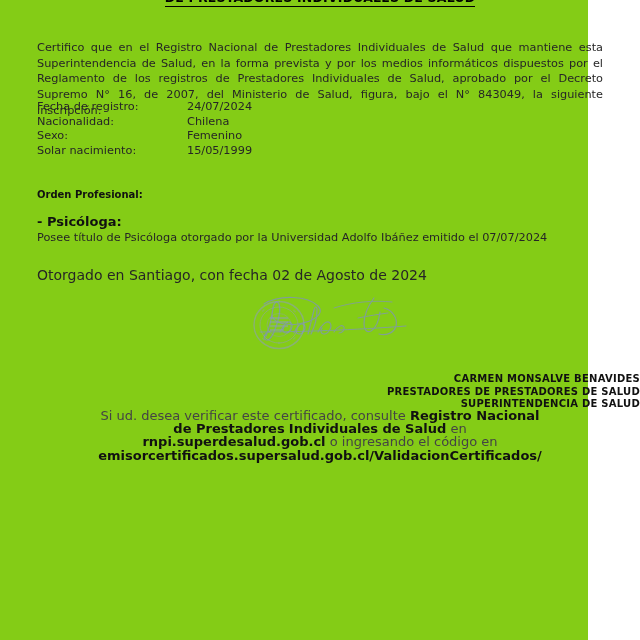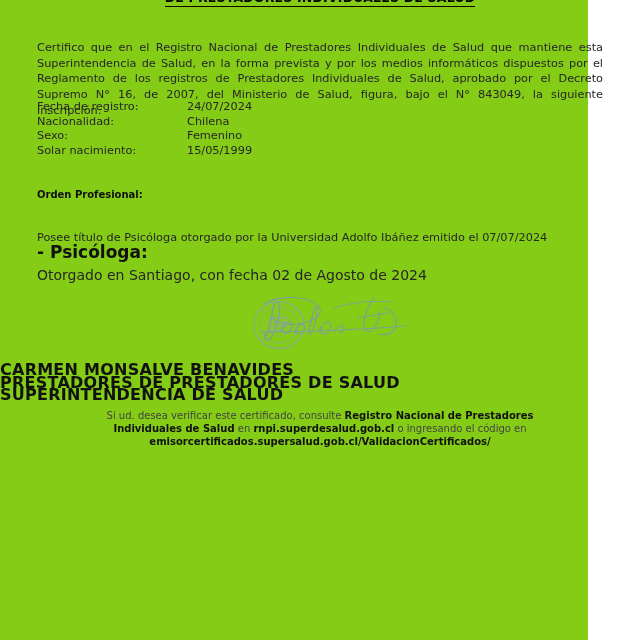"- Psicóloga:" .orden-item { font-size: 17px -> 13px; margin-top: 28px -> none }
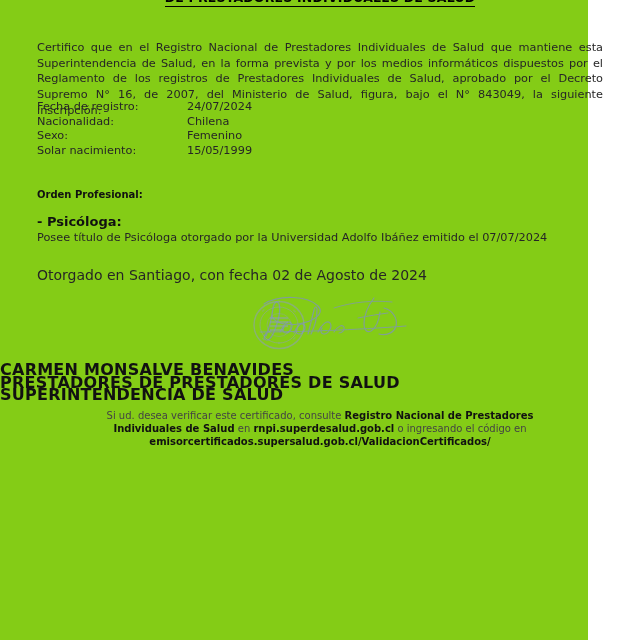"CARMEN MONSALVE BENAVIDES" .signatory { font-size: 16px -> 10px; text-align: left -> right; top: 364px -> 373px }
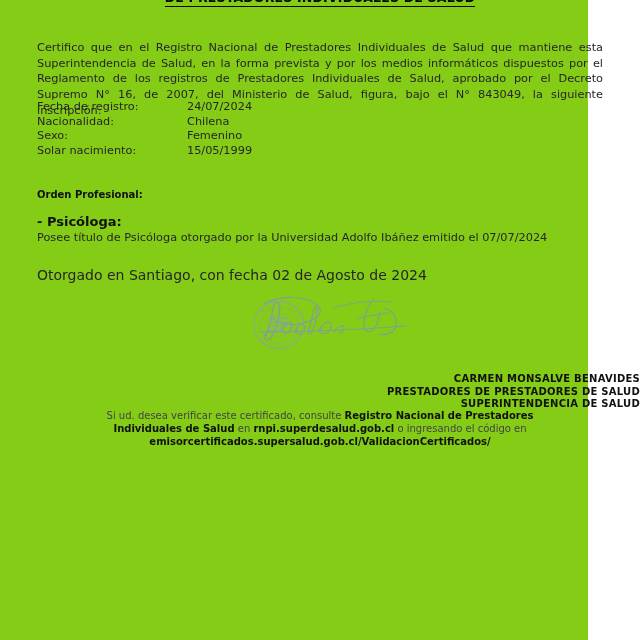"Si ud. desea verificar este" .footer { font-size: 10px -> 13px }
